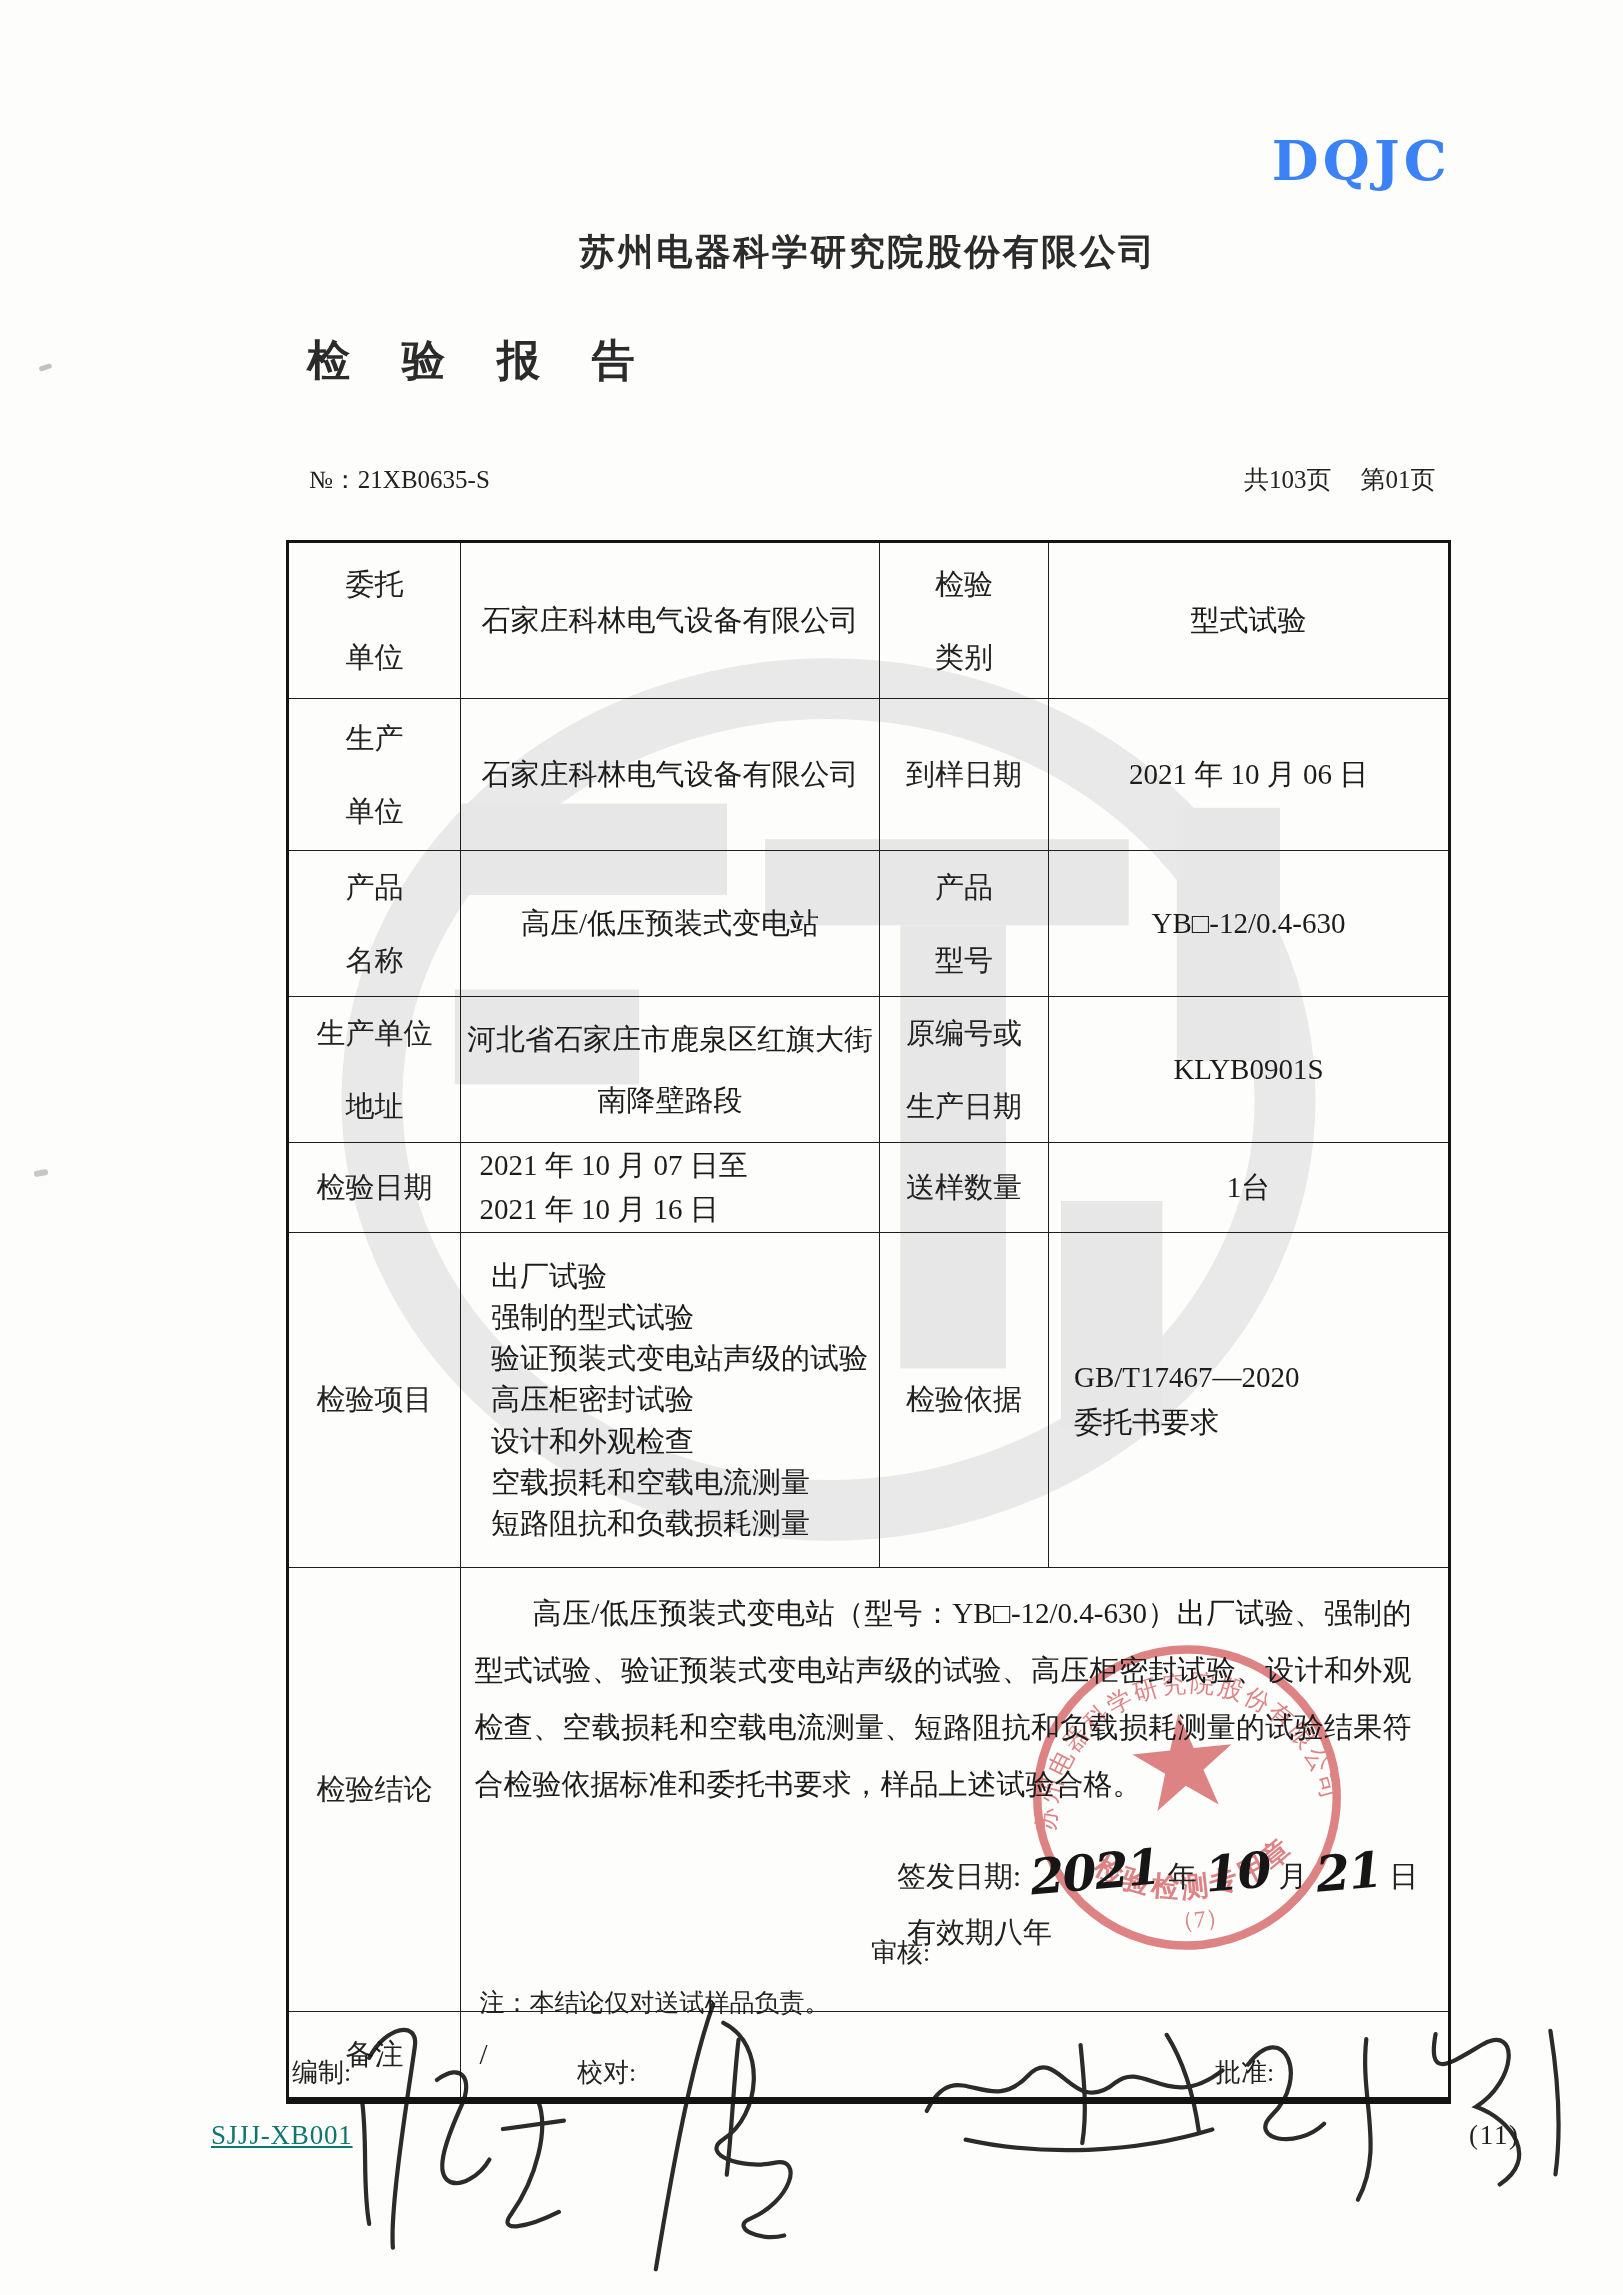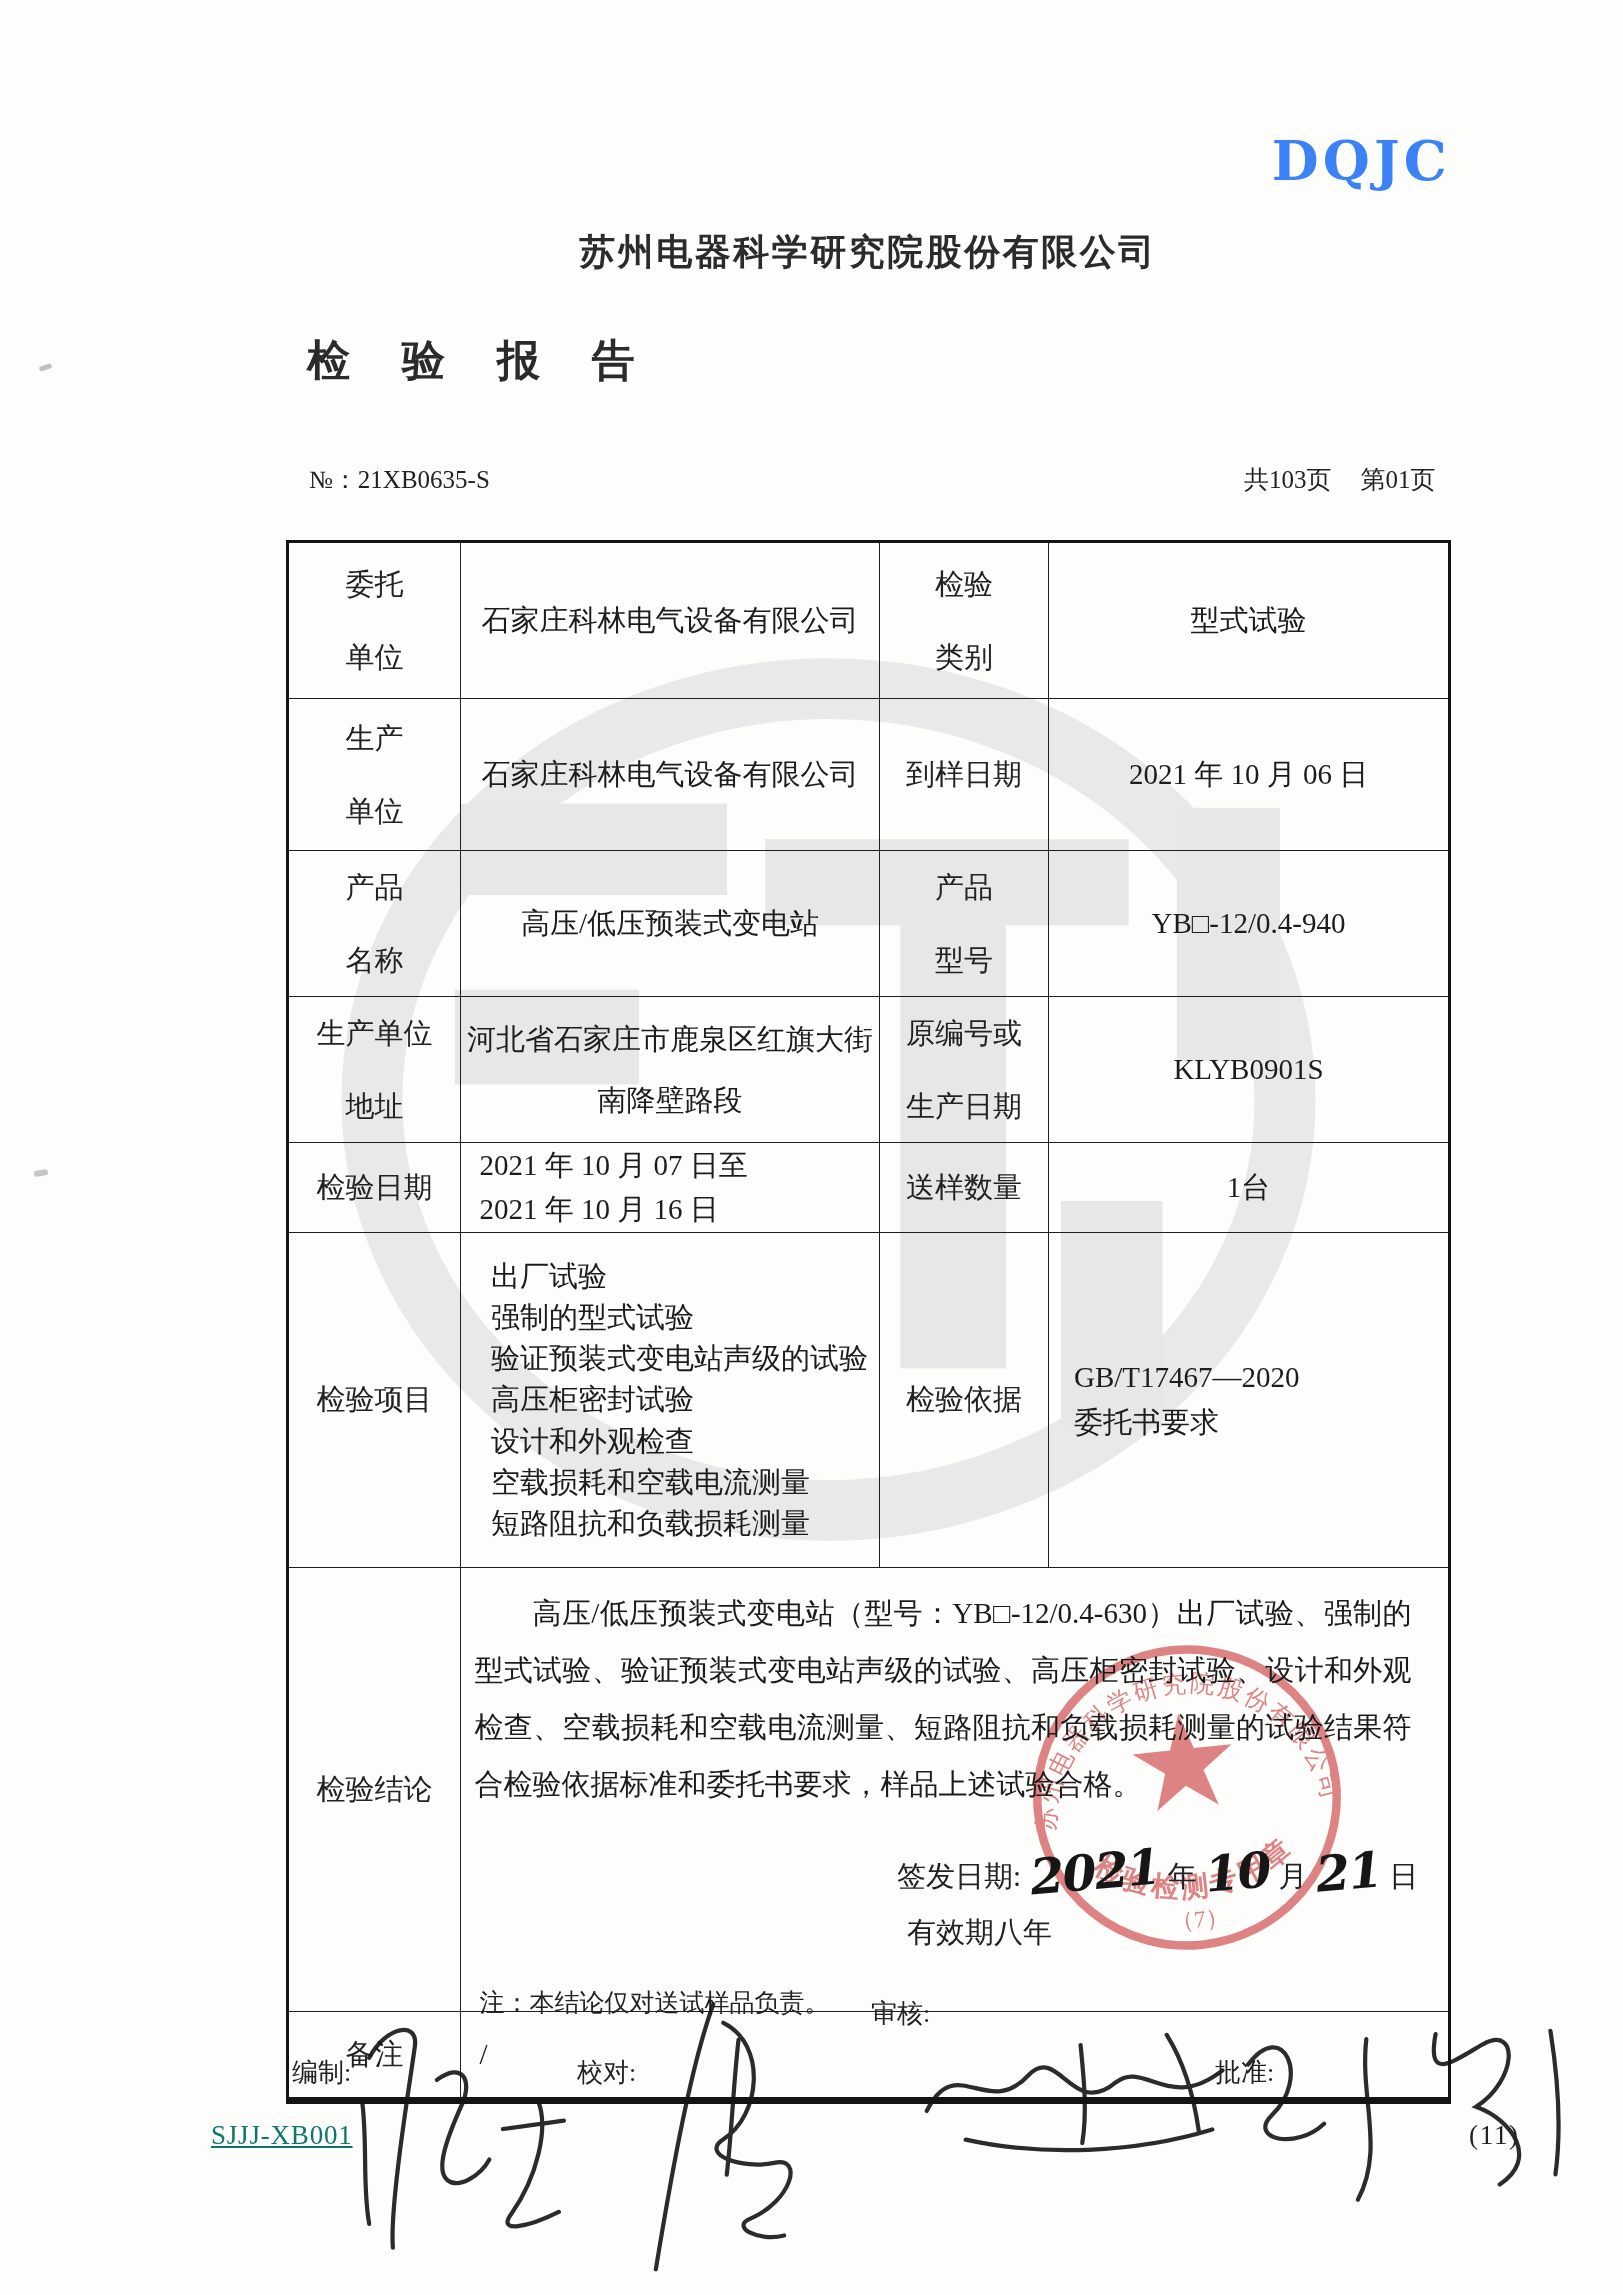"YB□-12/0.4-940" td.val { text: -12/0.4-940 -> -12/0.4-630 }
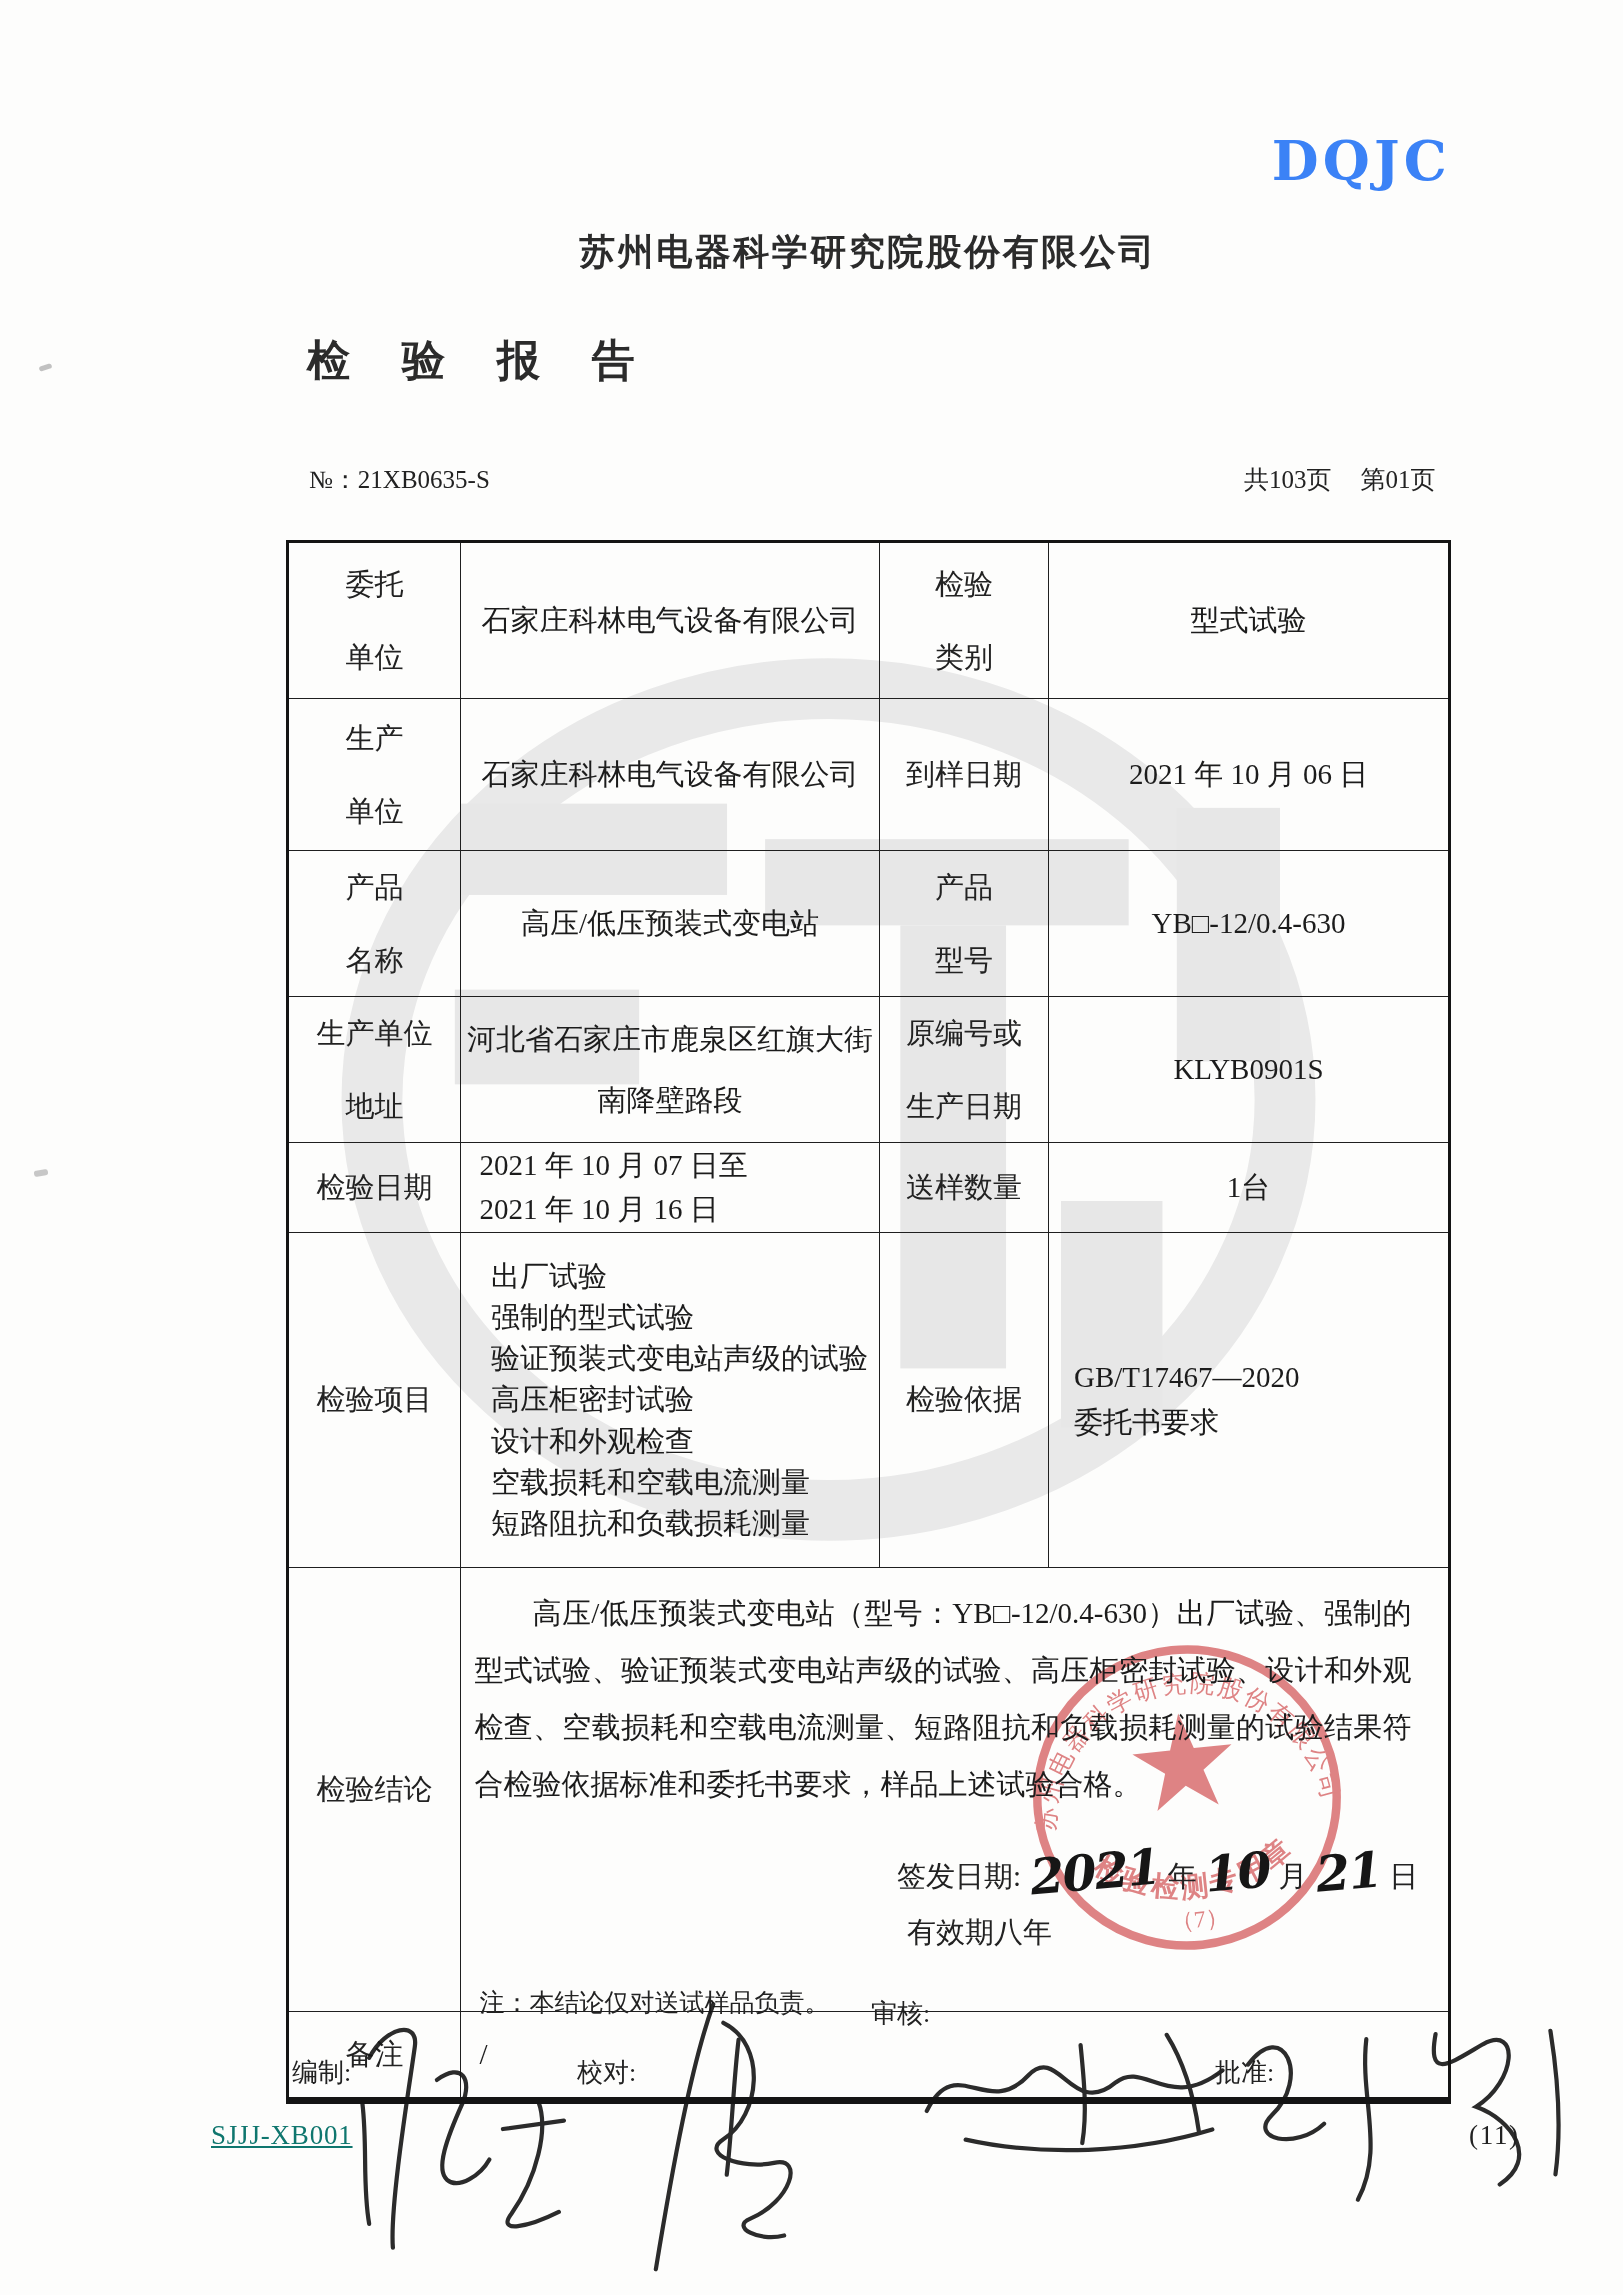"审核:" div.sig-label { top: 1996px -> 1935px }
